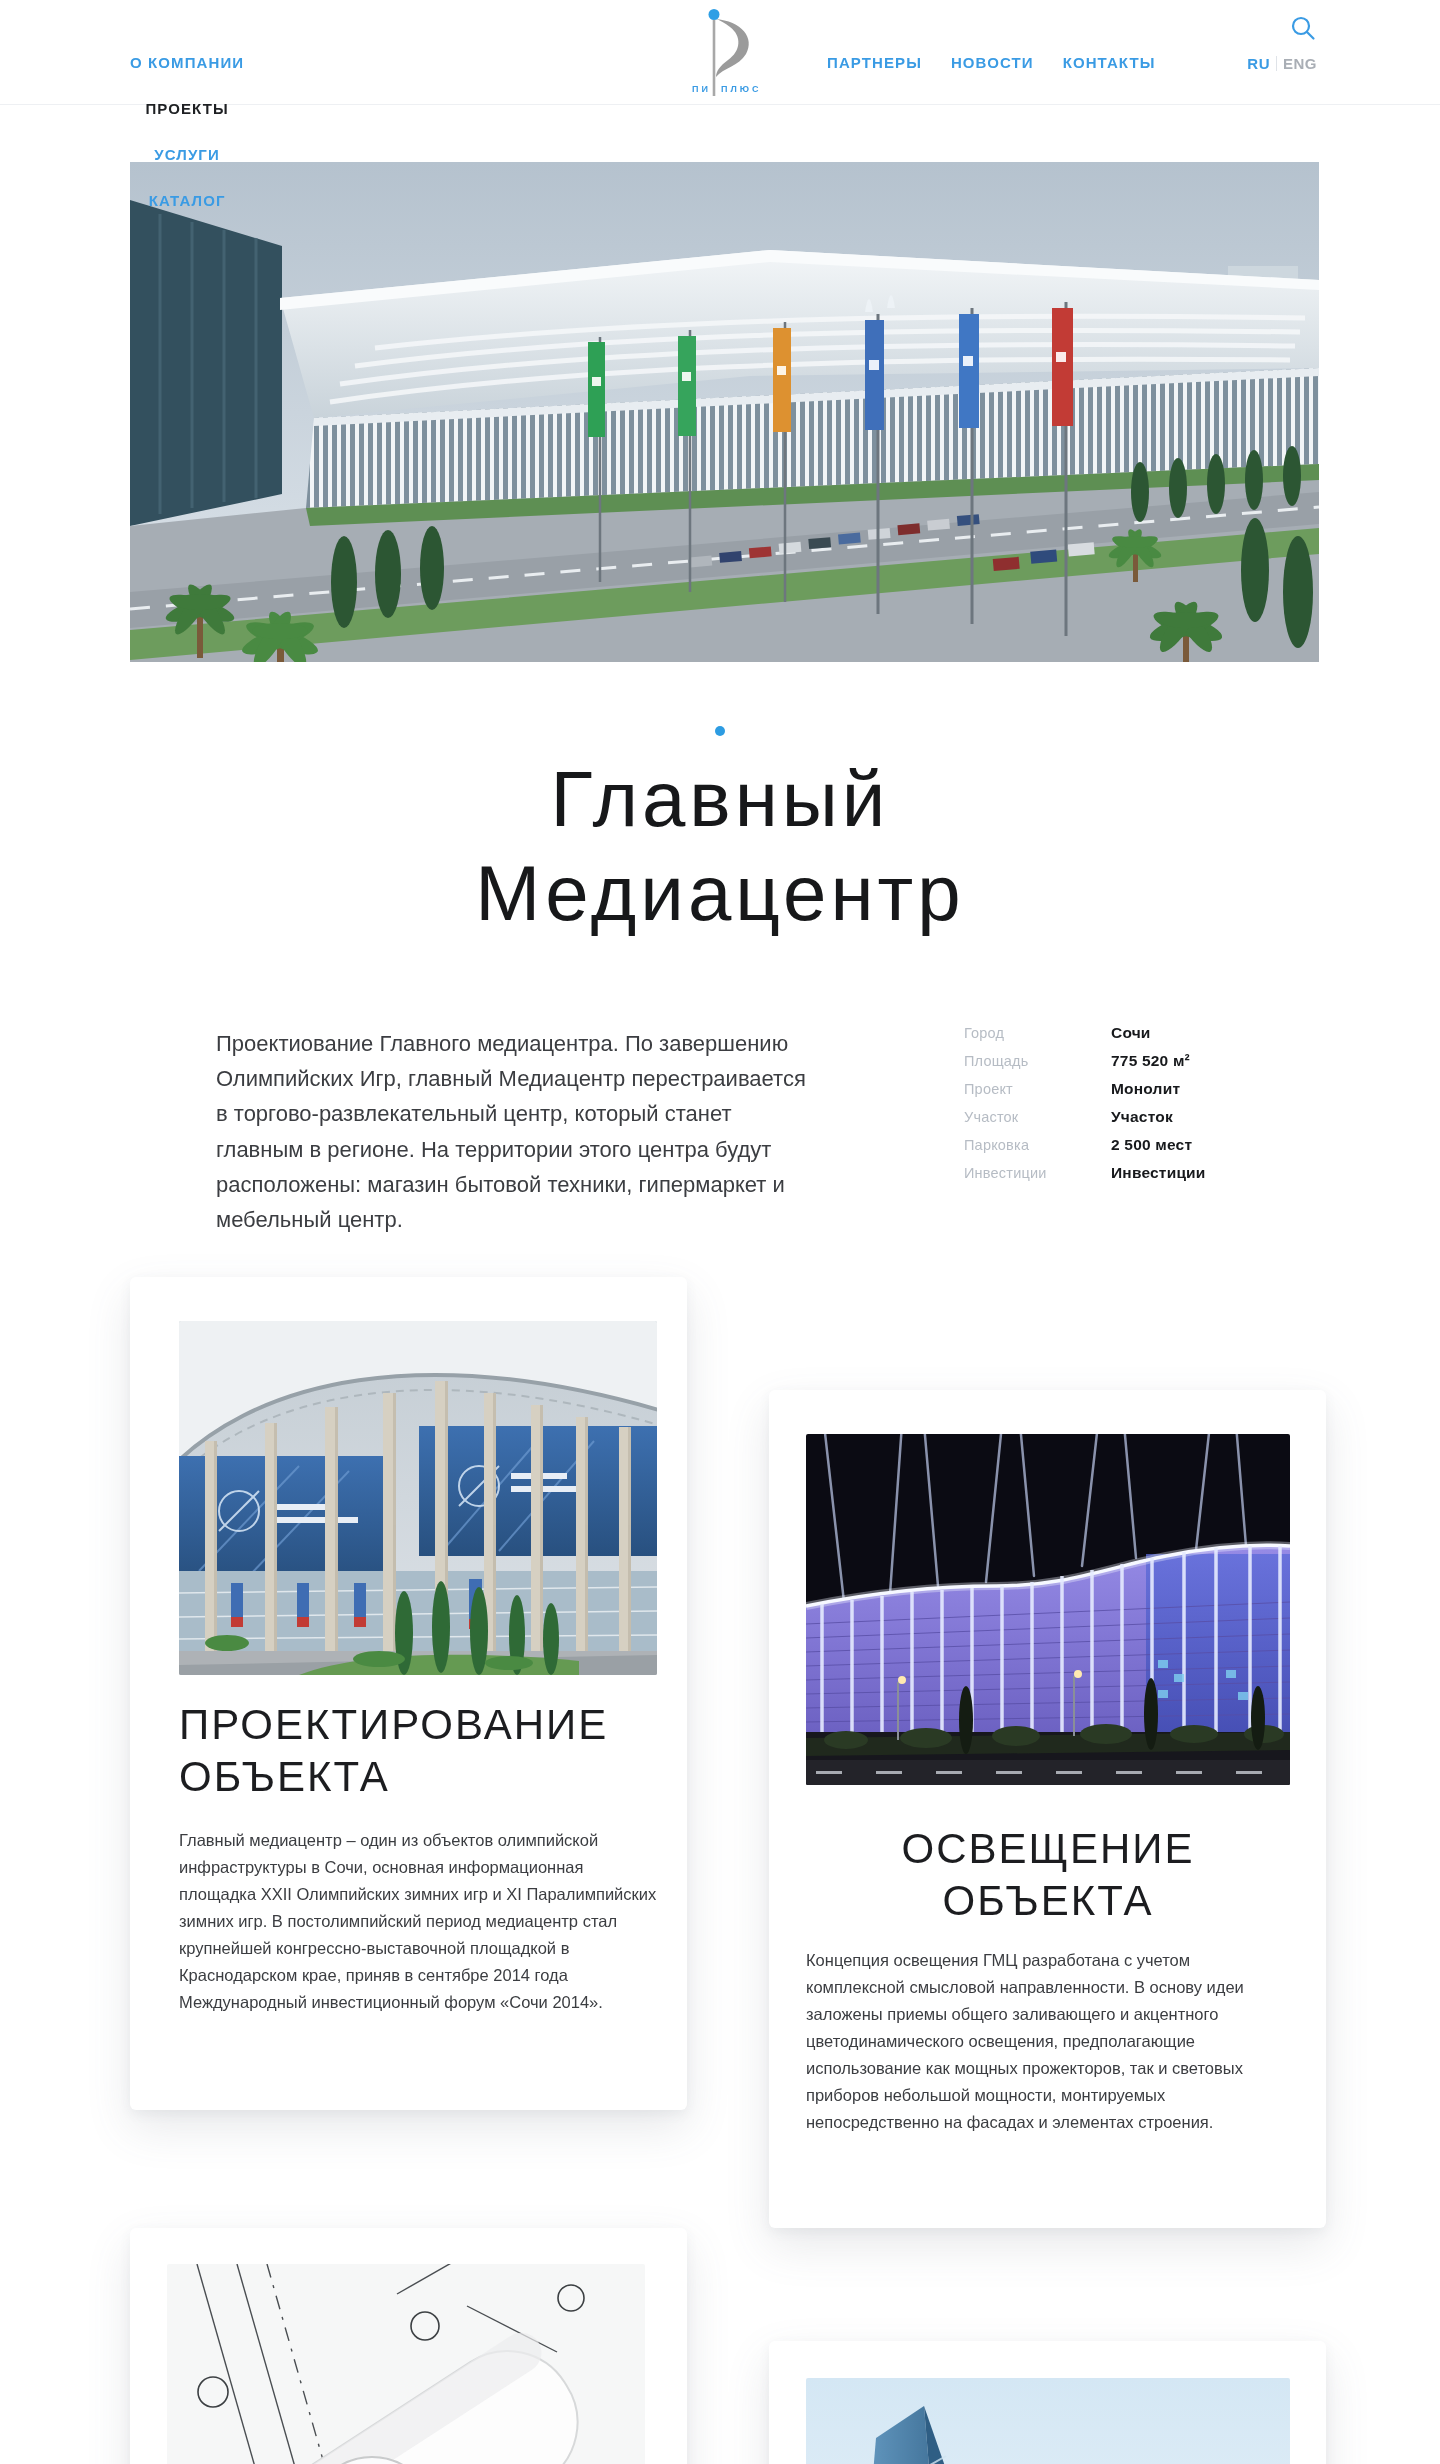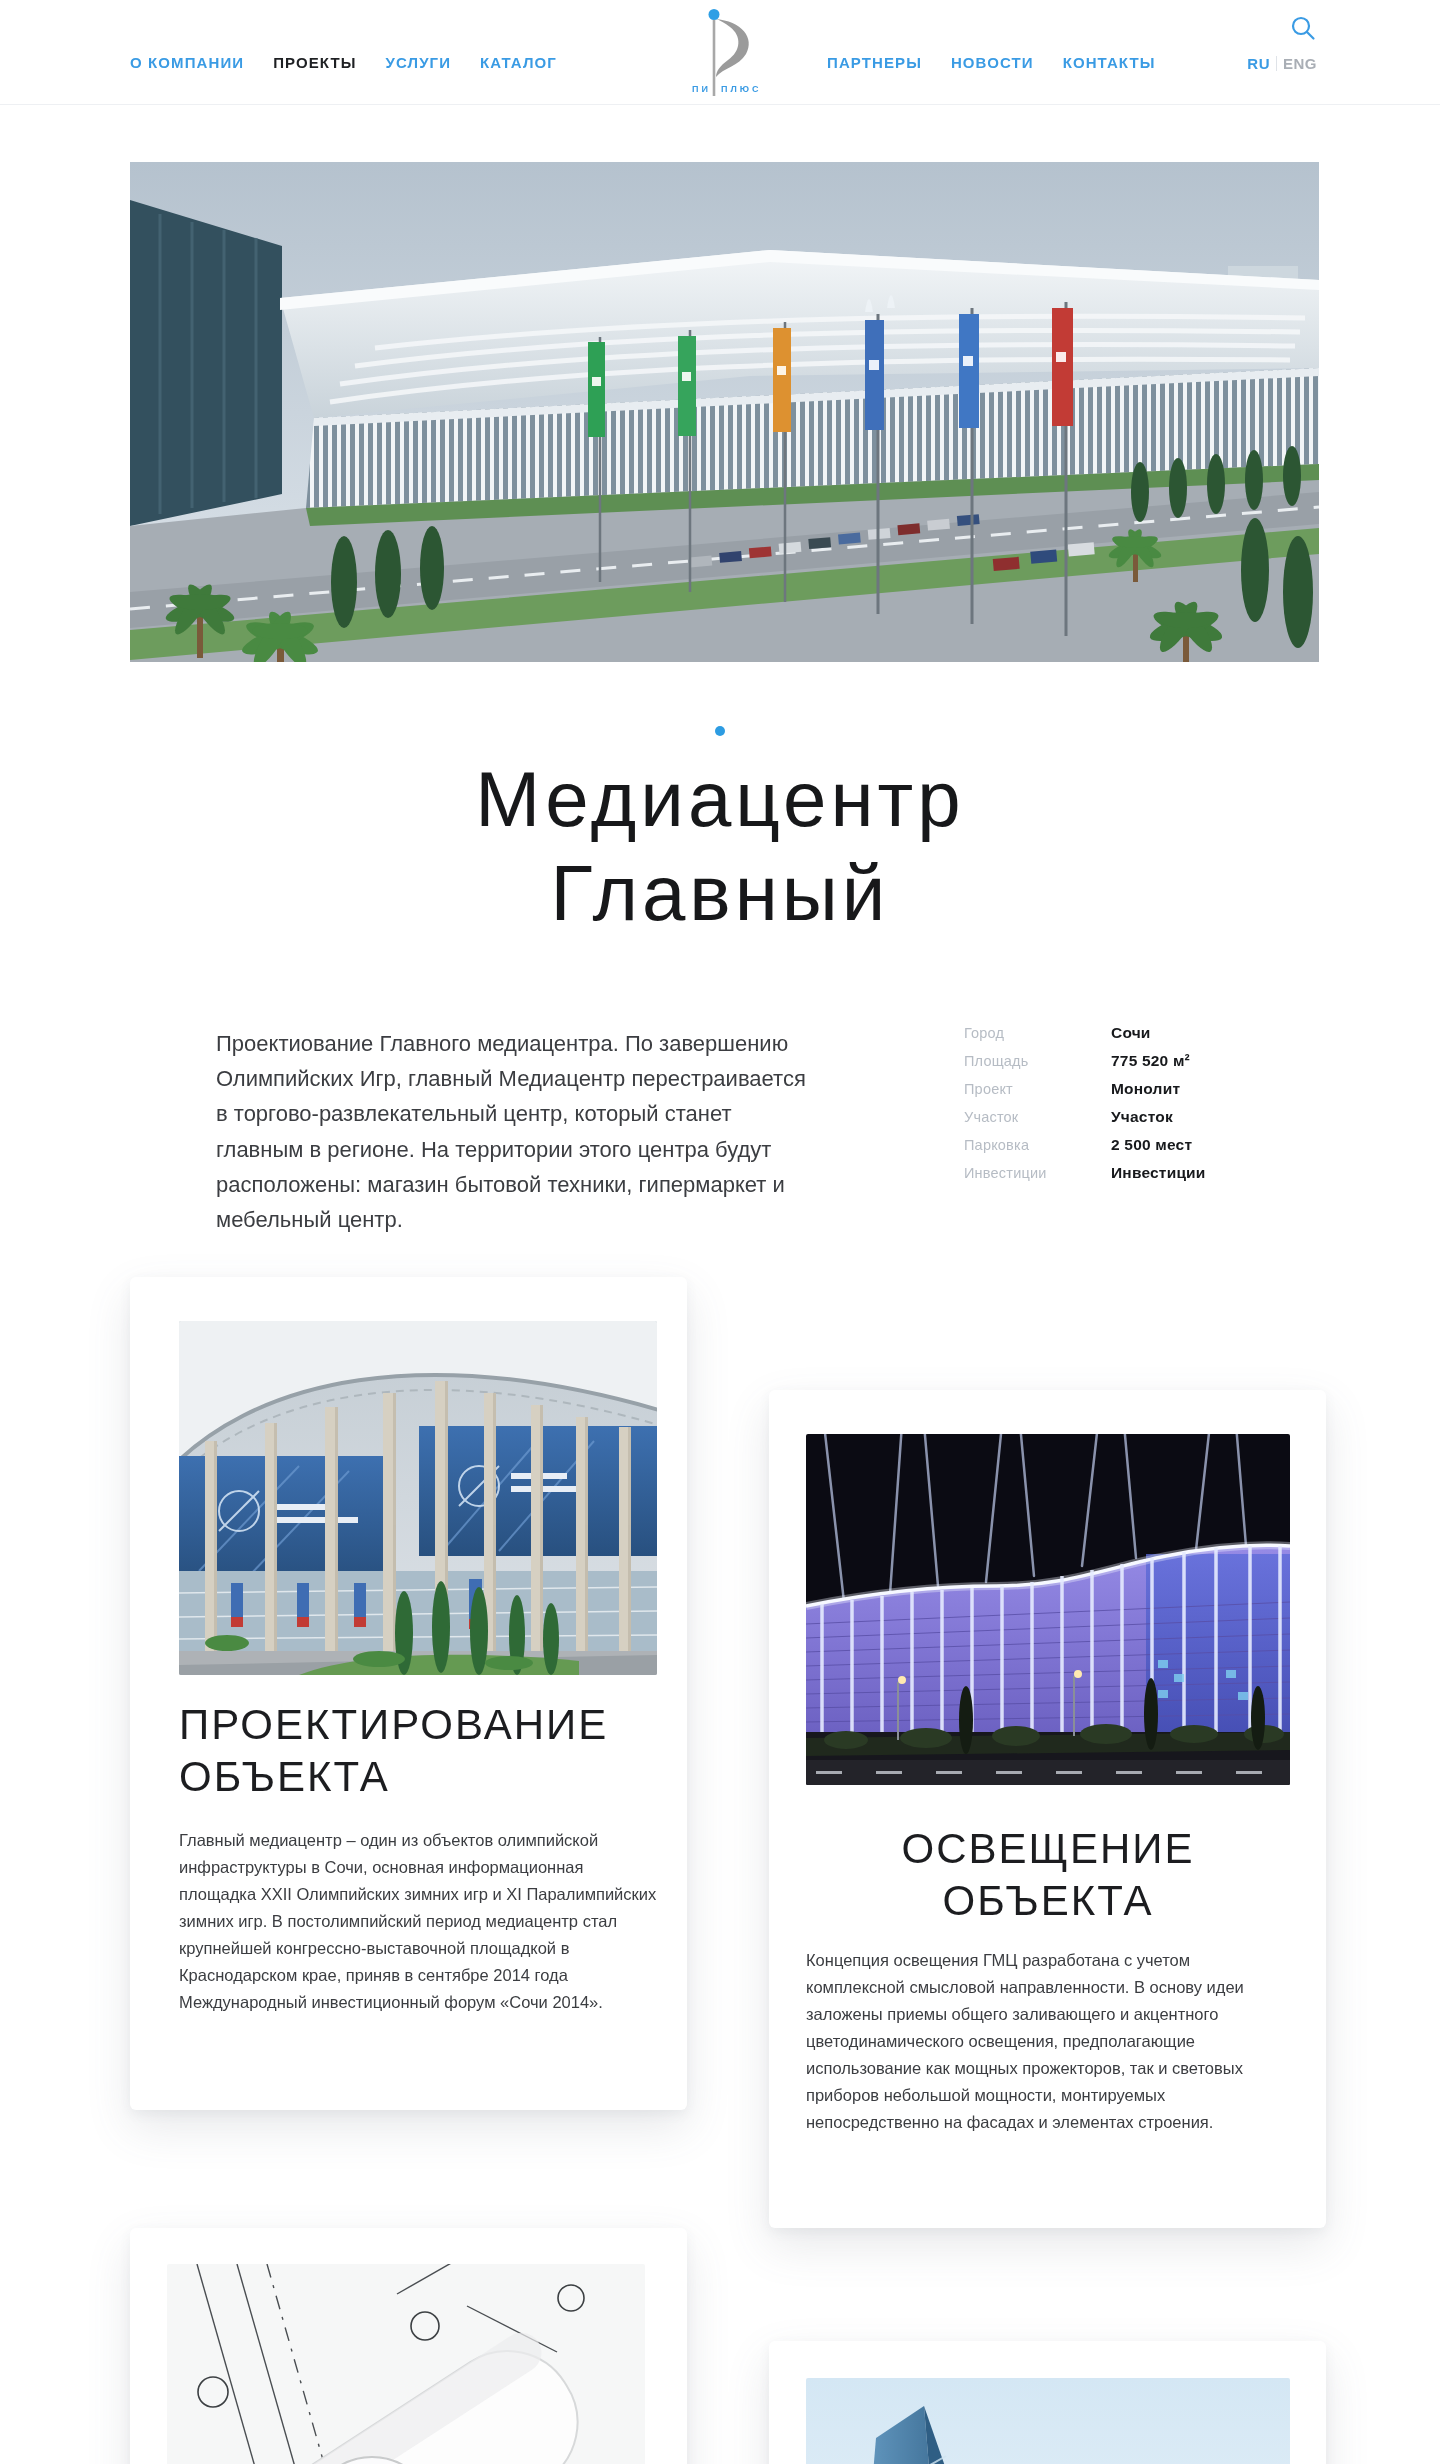"О КОМПАНИИ" .nav-left { flex-direction: none -> column }
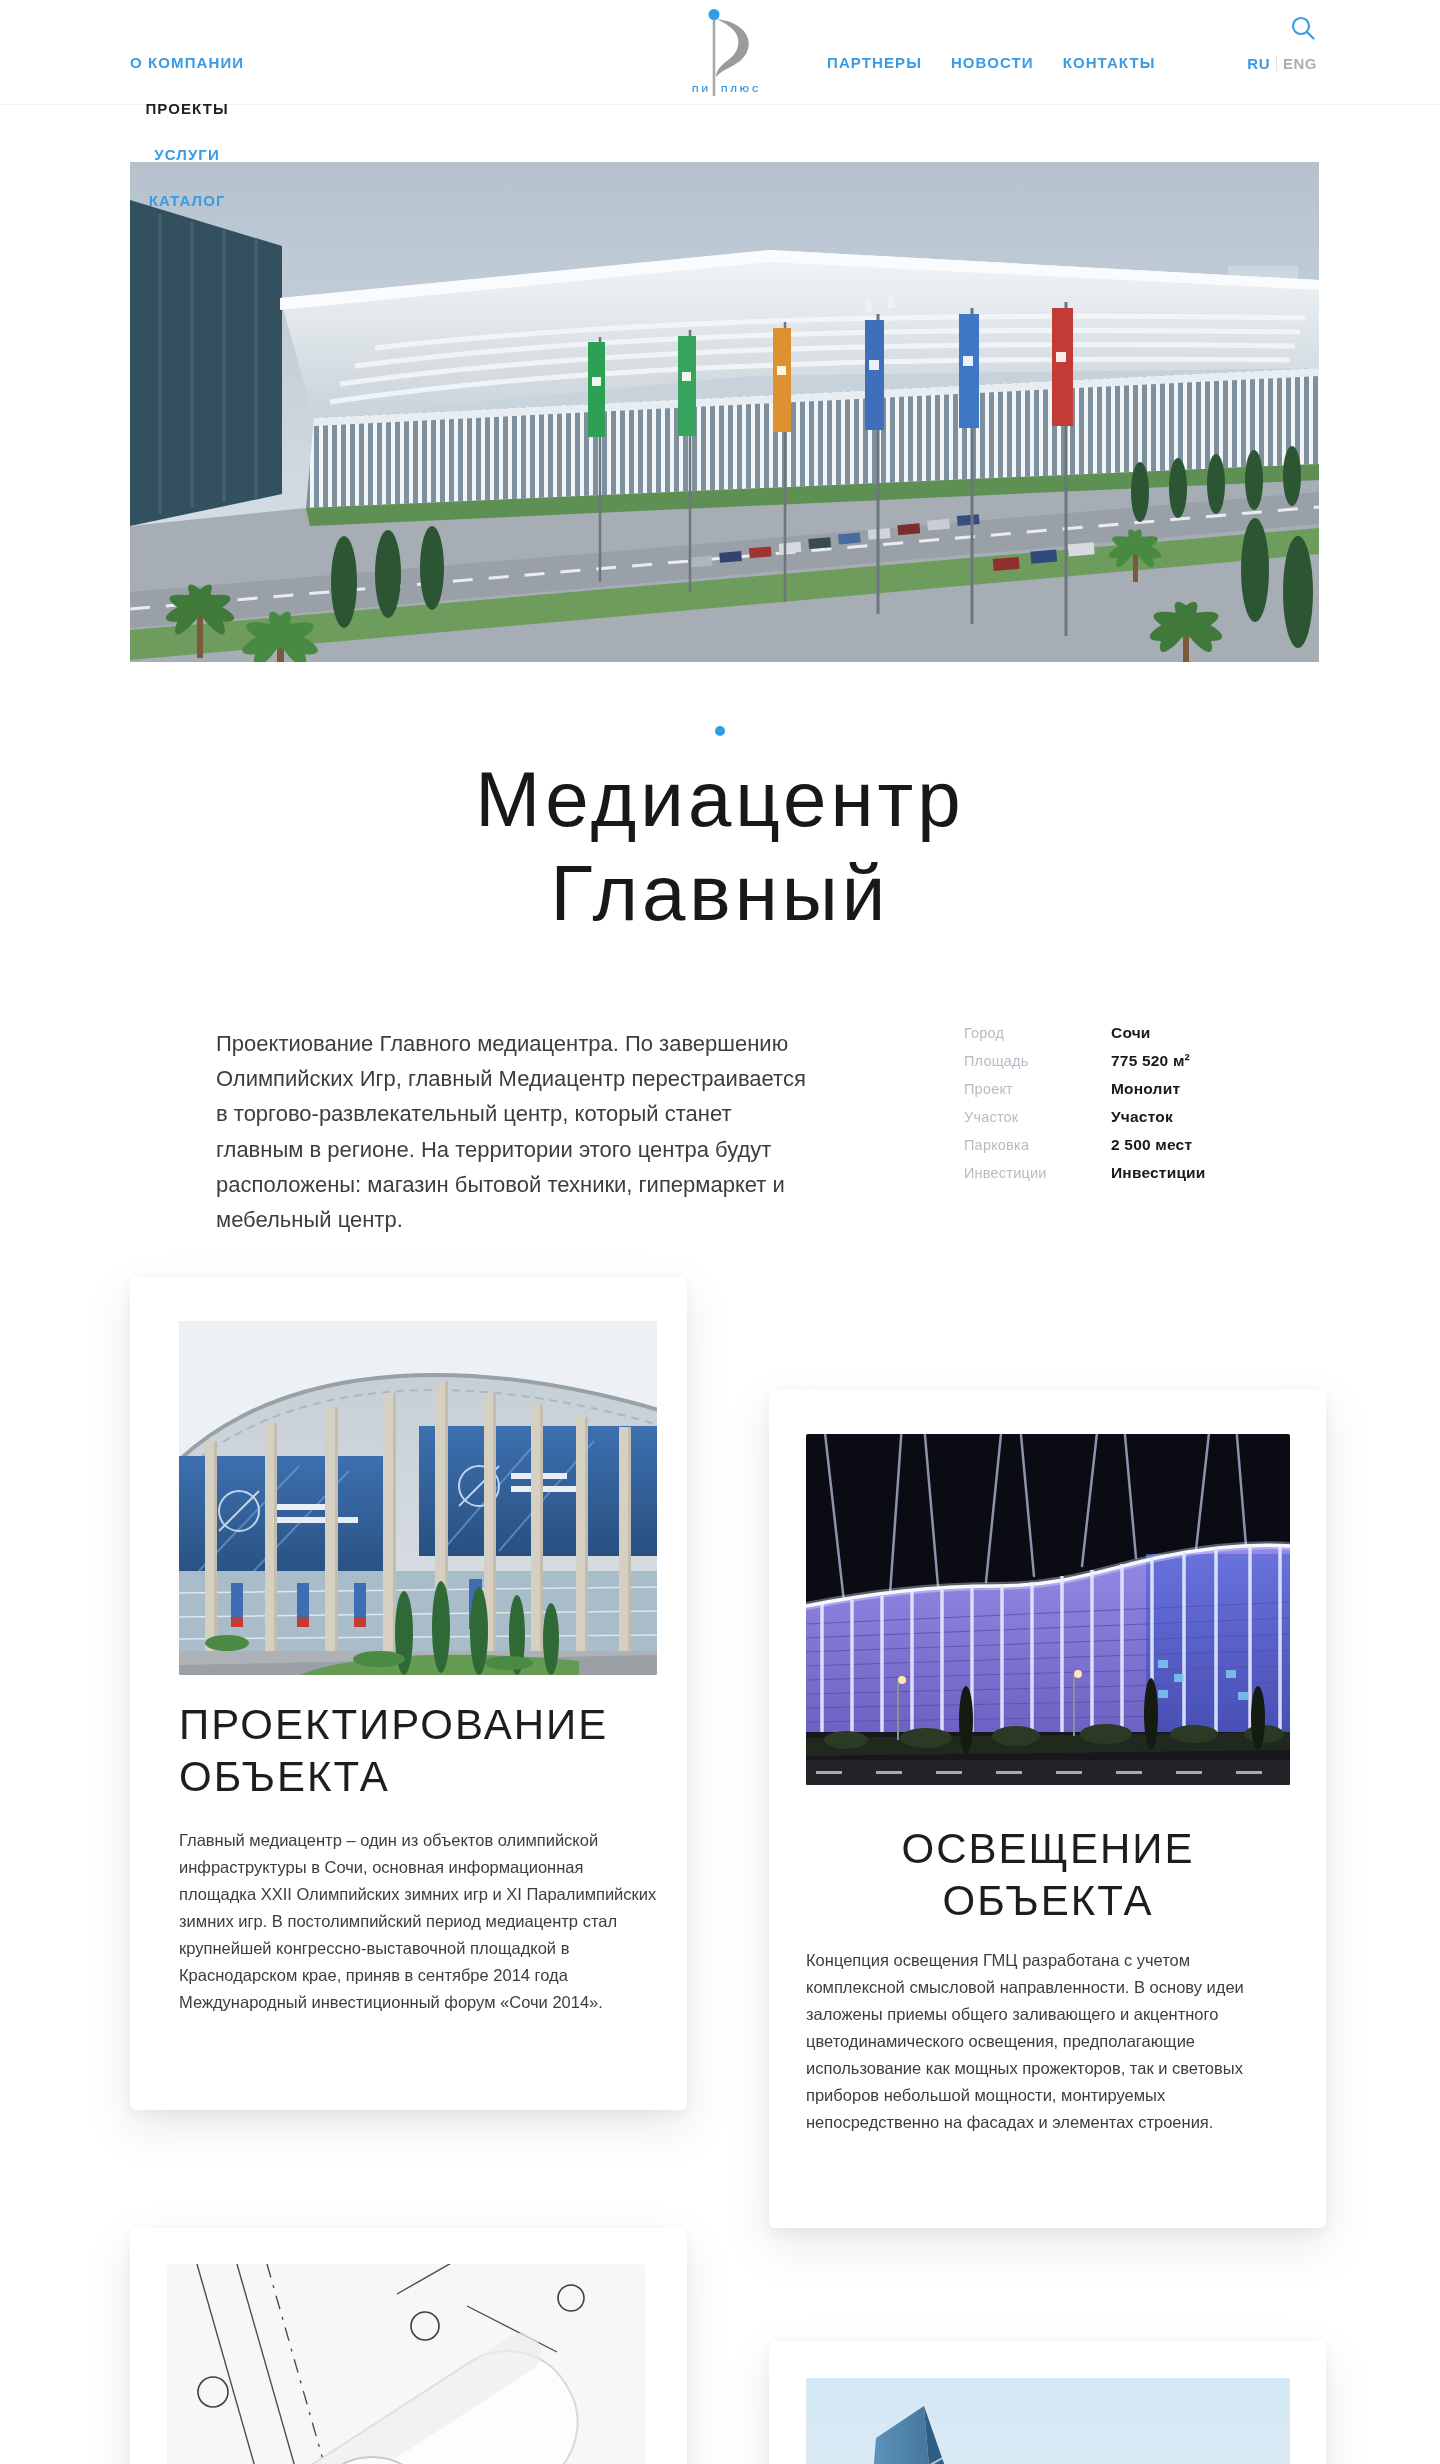"Медиацентр" div { order: before "Главный" -> after "Главный" }
